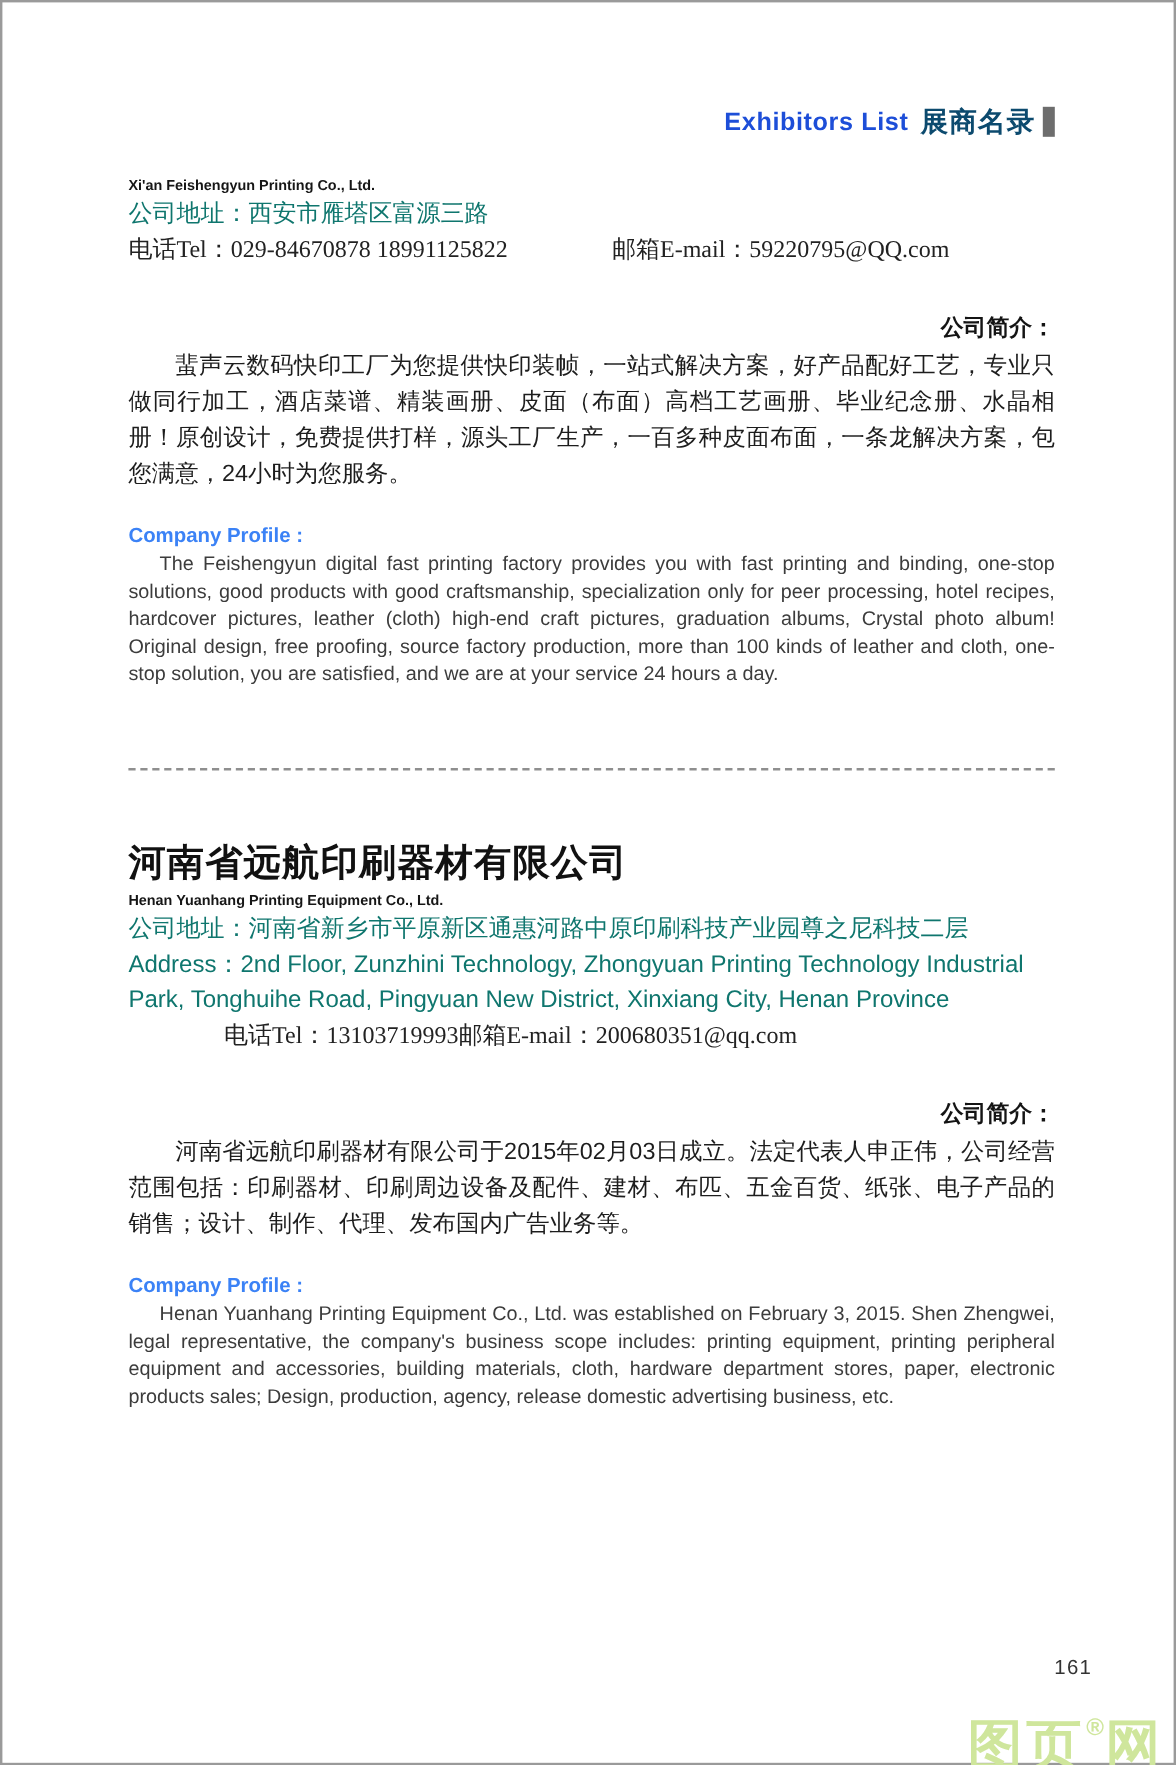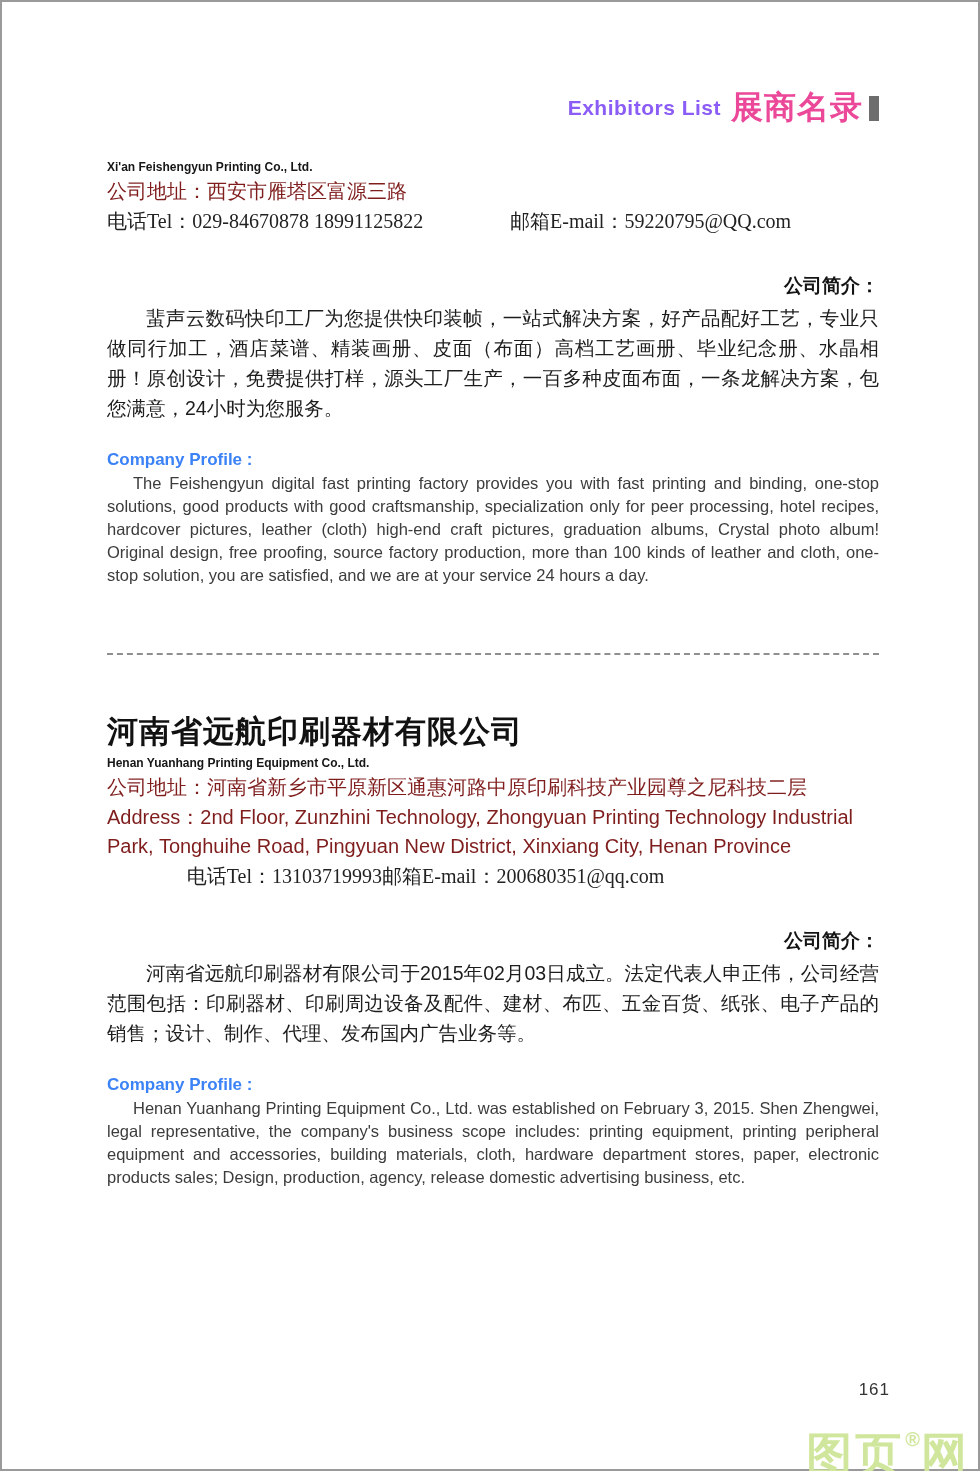"Exhibitors List" .header .en { color: #8b5cf6 -> #1d4ed8 }
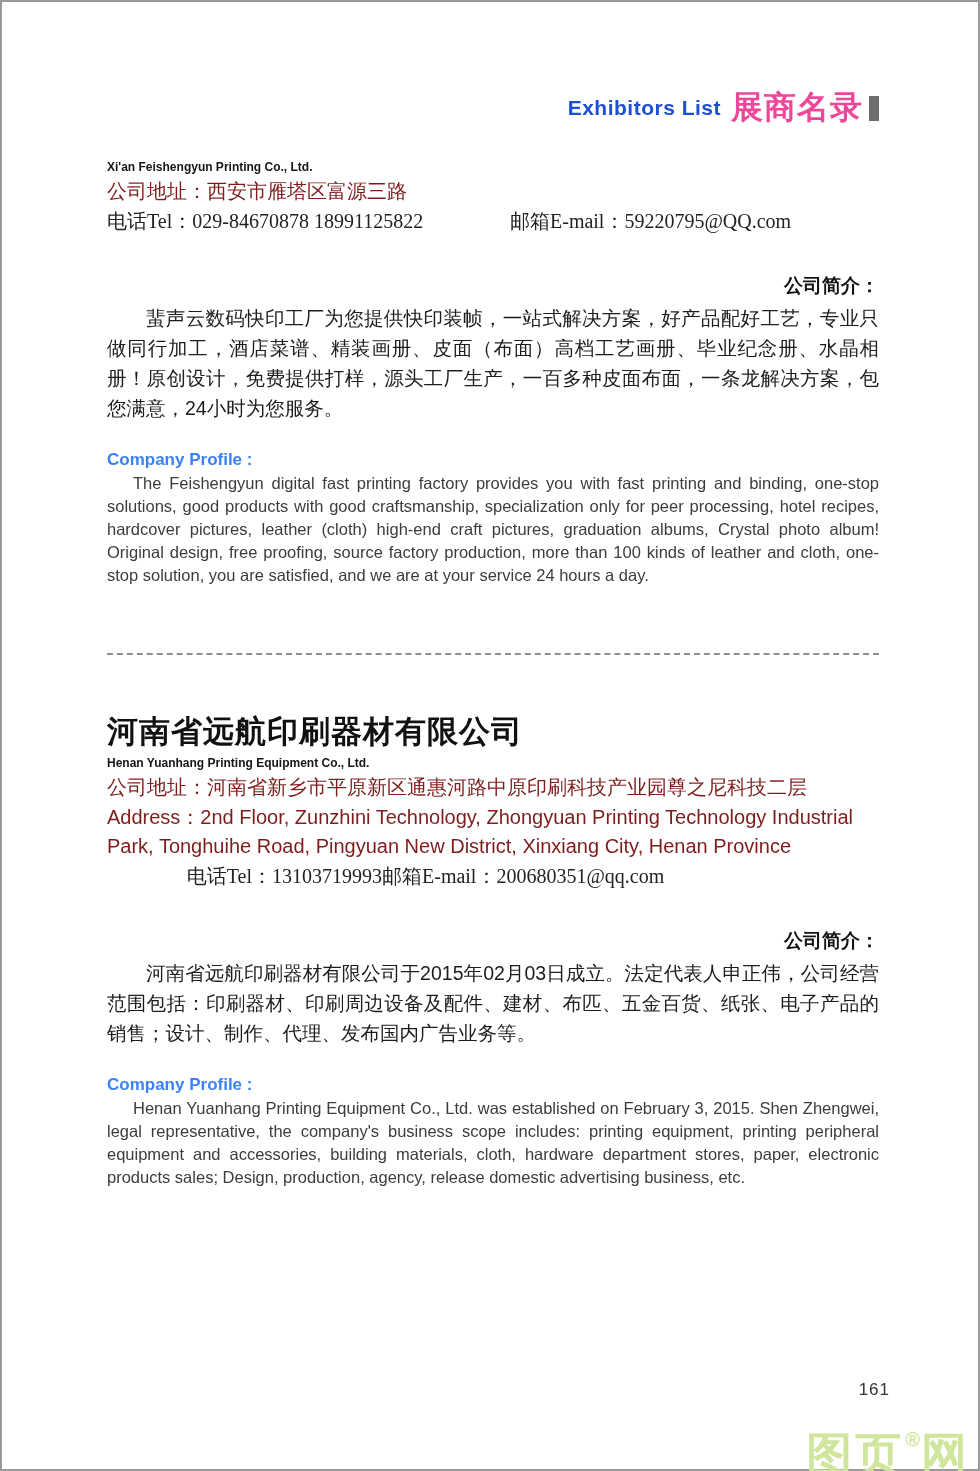"展商名录" .header .zh { color: #ec4899 -> #0c4a6e; font-size: 32px -> 23px }
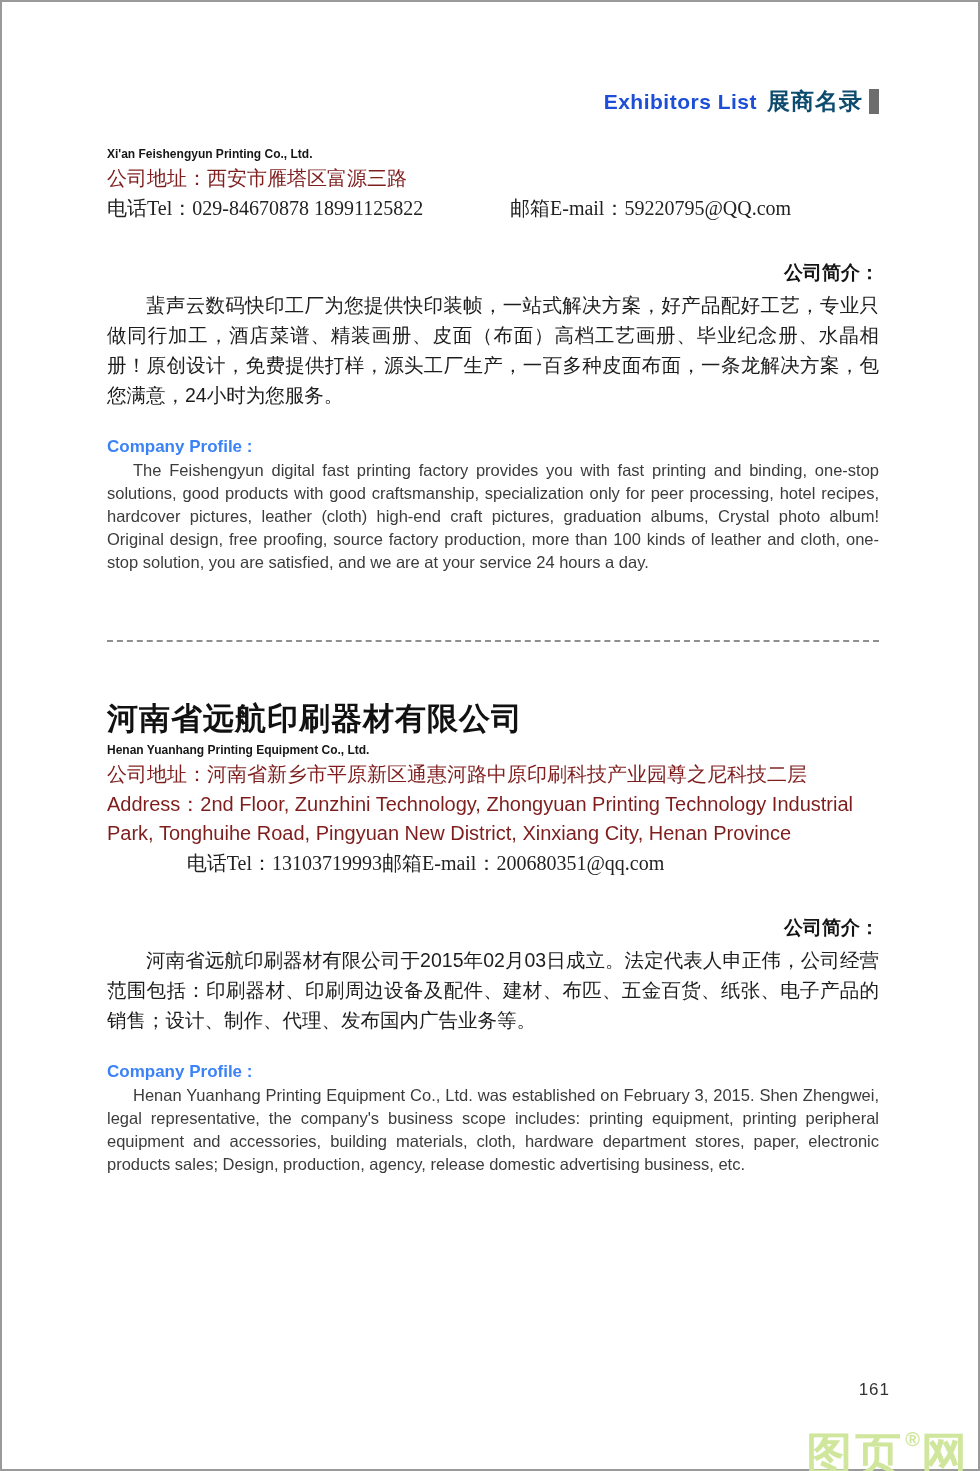"公司地址：西安市雁塔区富源三路" .meta-line { color: #7f1d1d -> #0f766e }
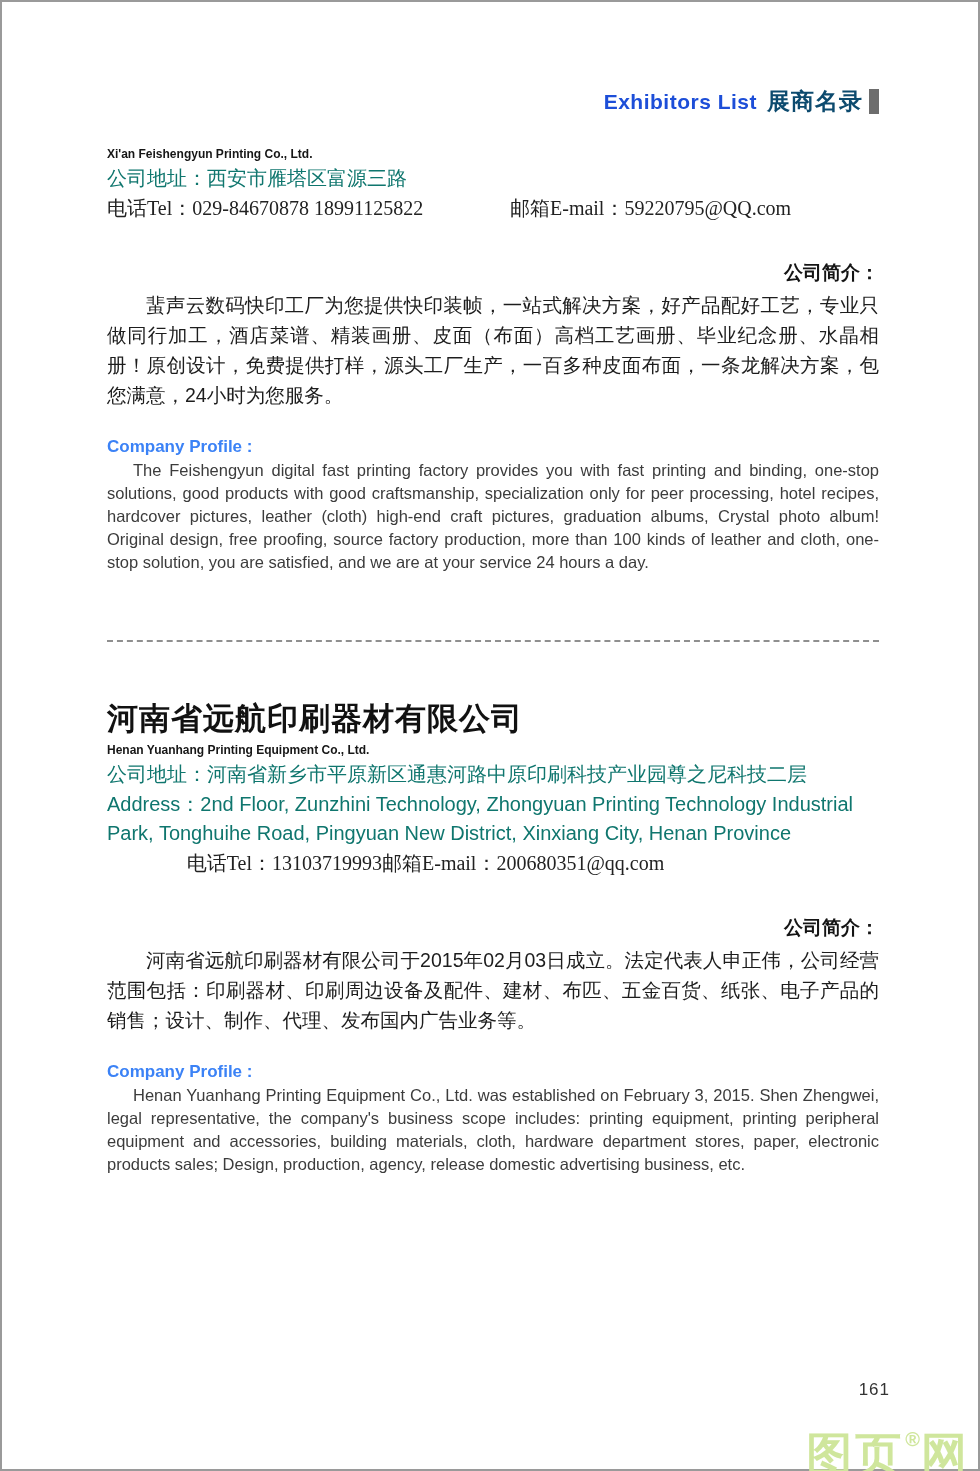"161" .page-number { right: 88px -> 68px }
